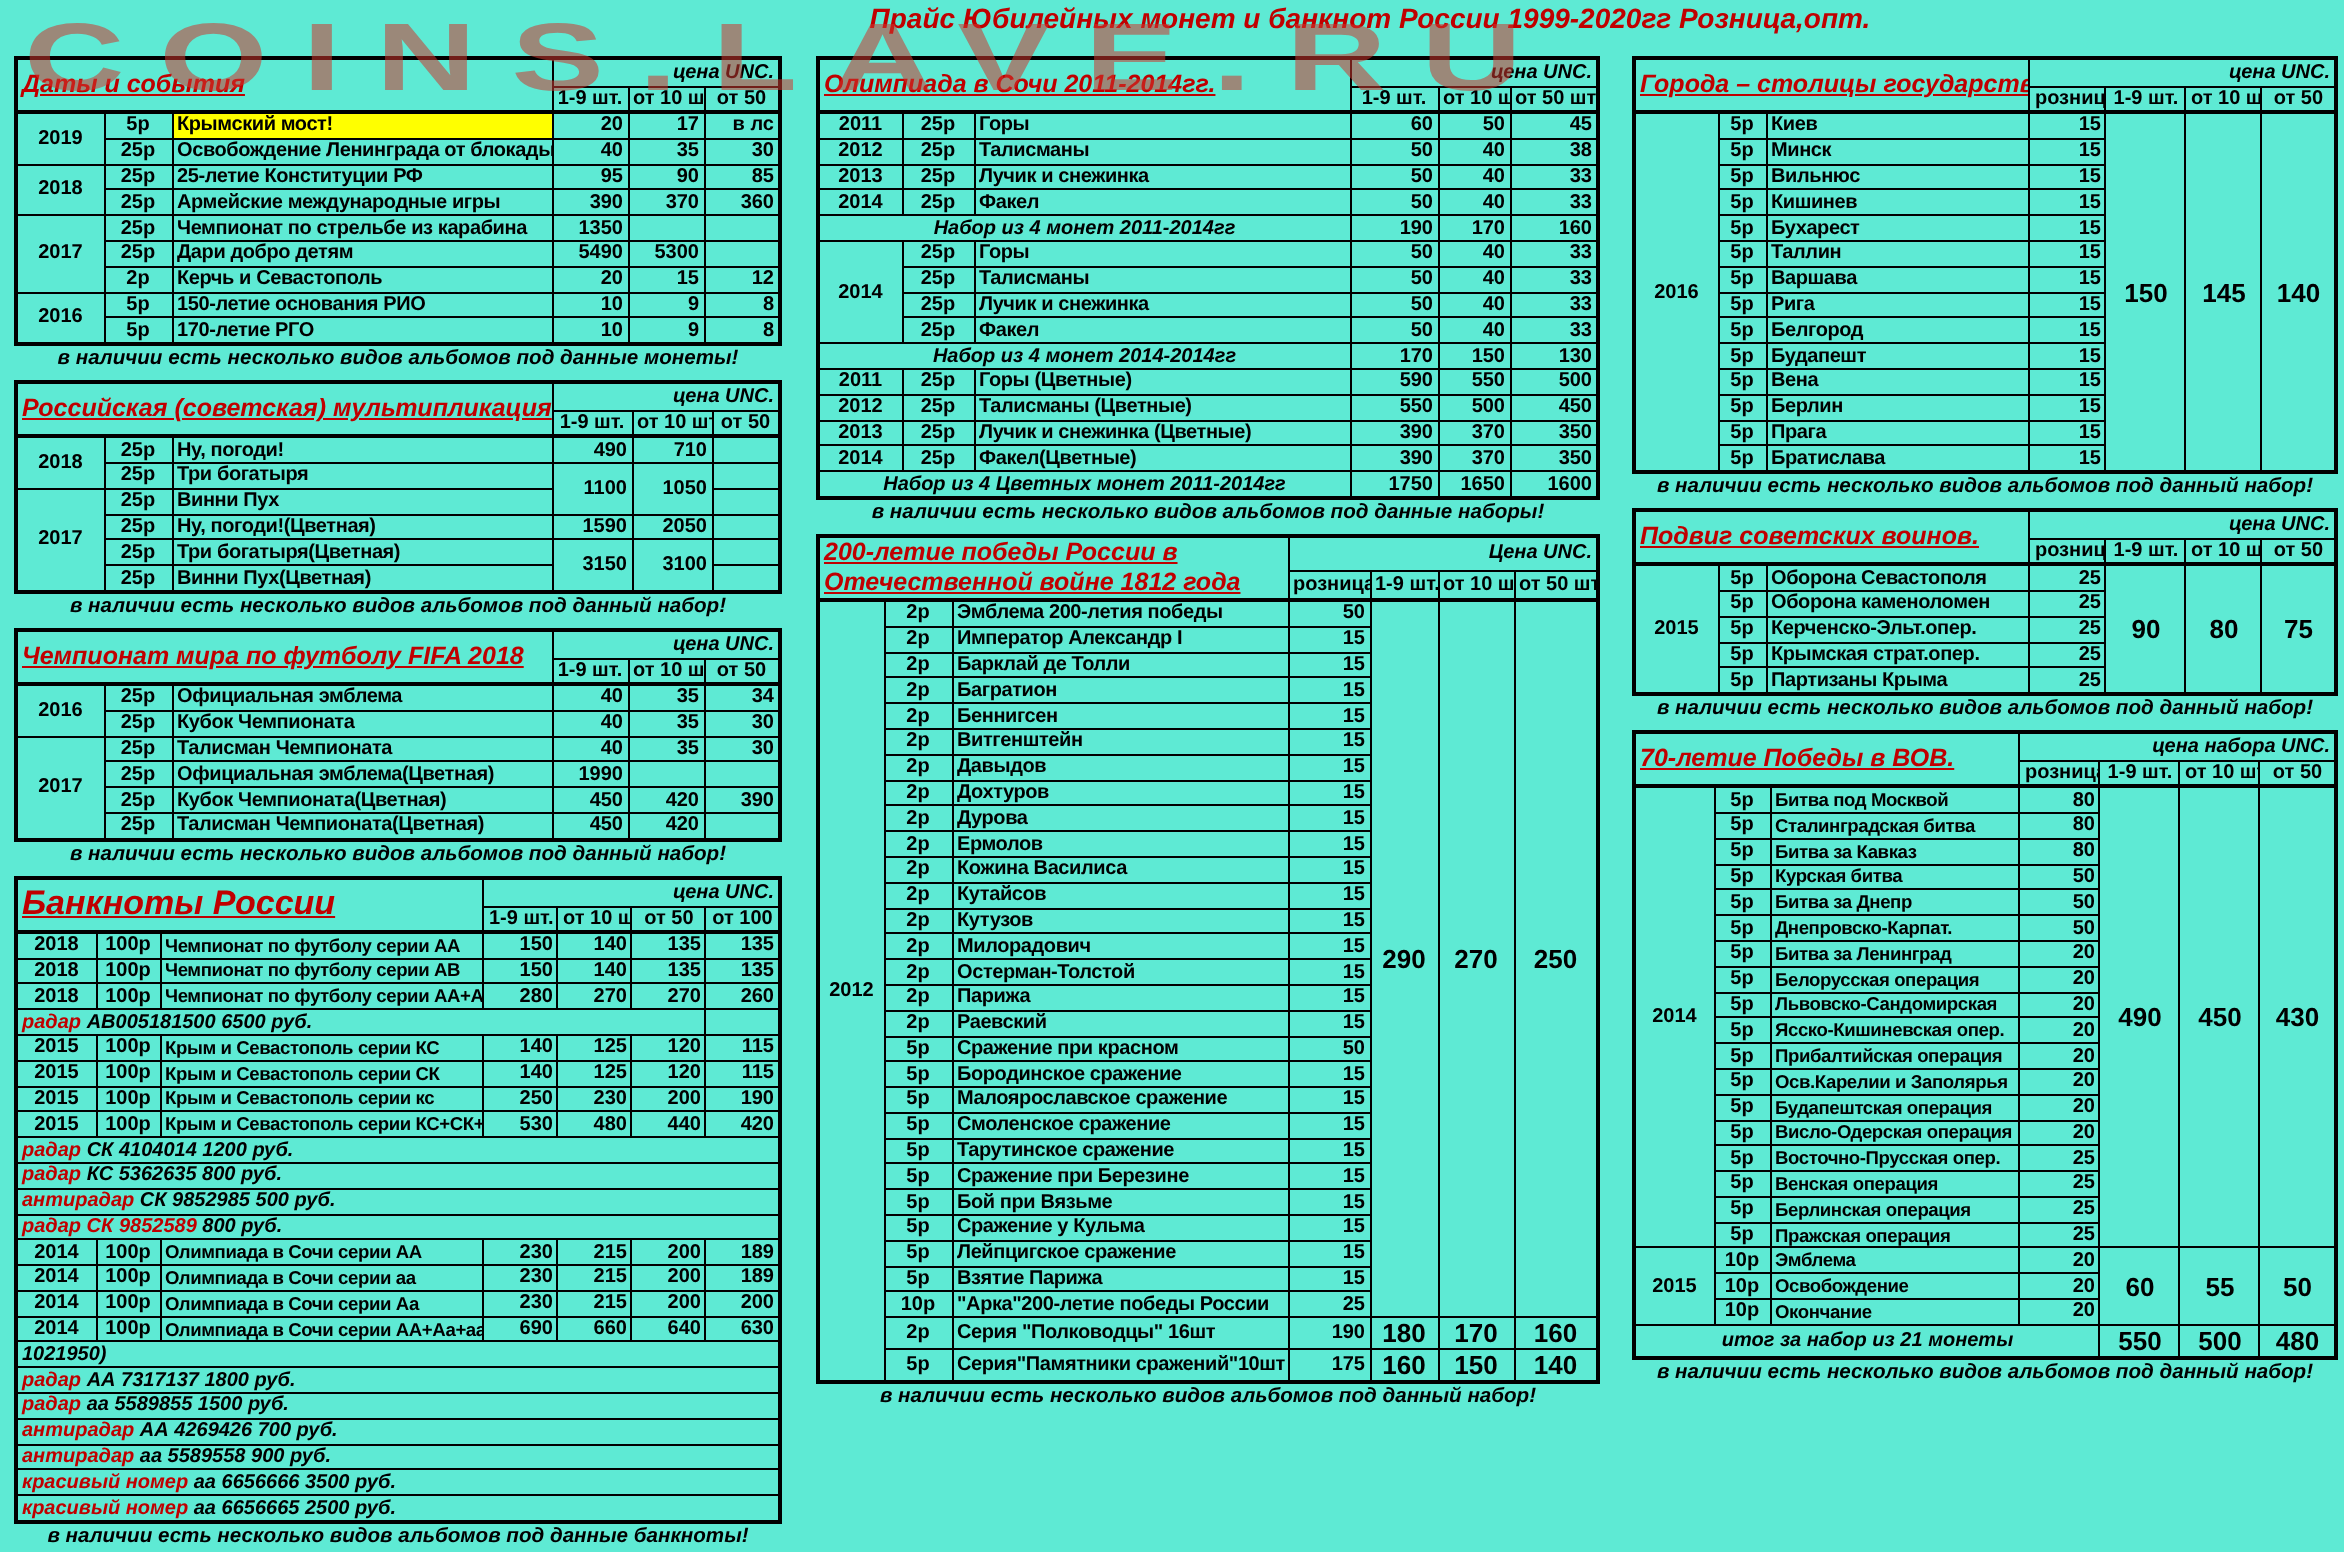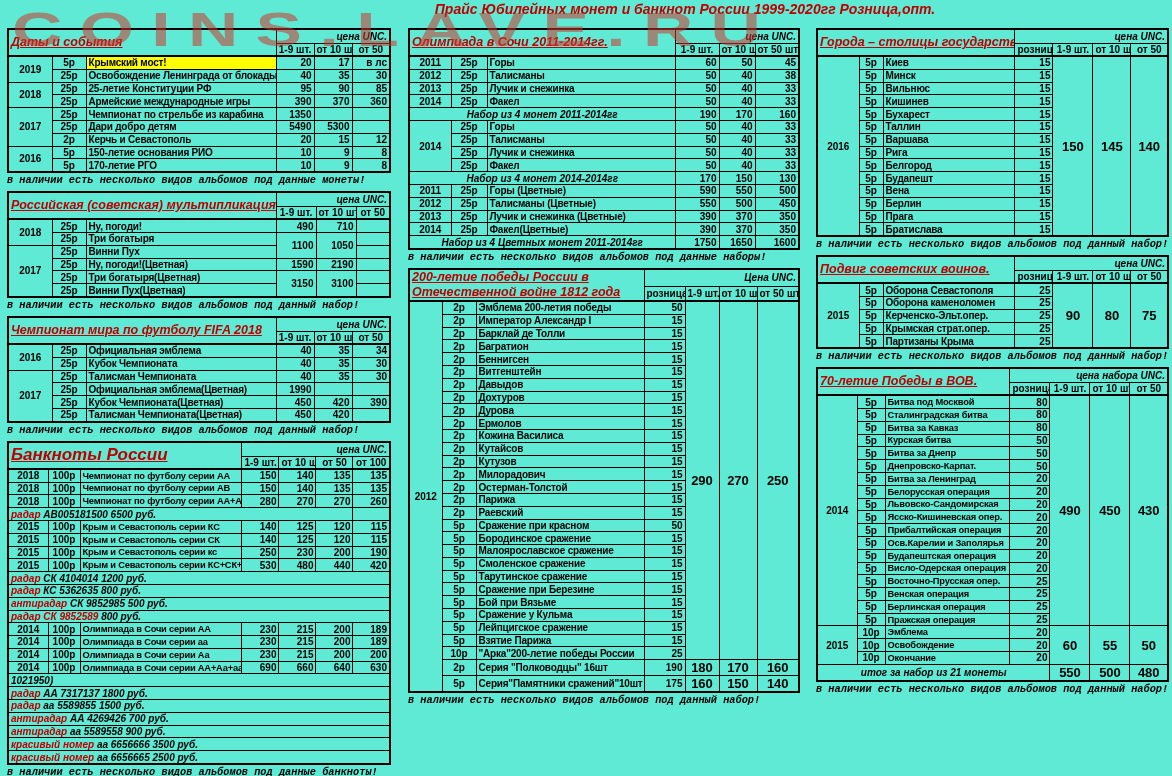"в наличии есть несколько видов" .fnote { font-family: Liberation Mono, monospace -> none; text-align: left -> center }
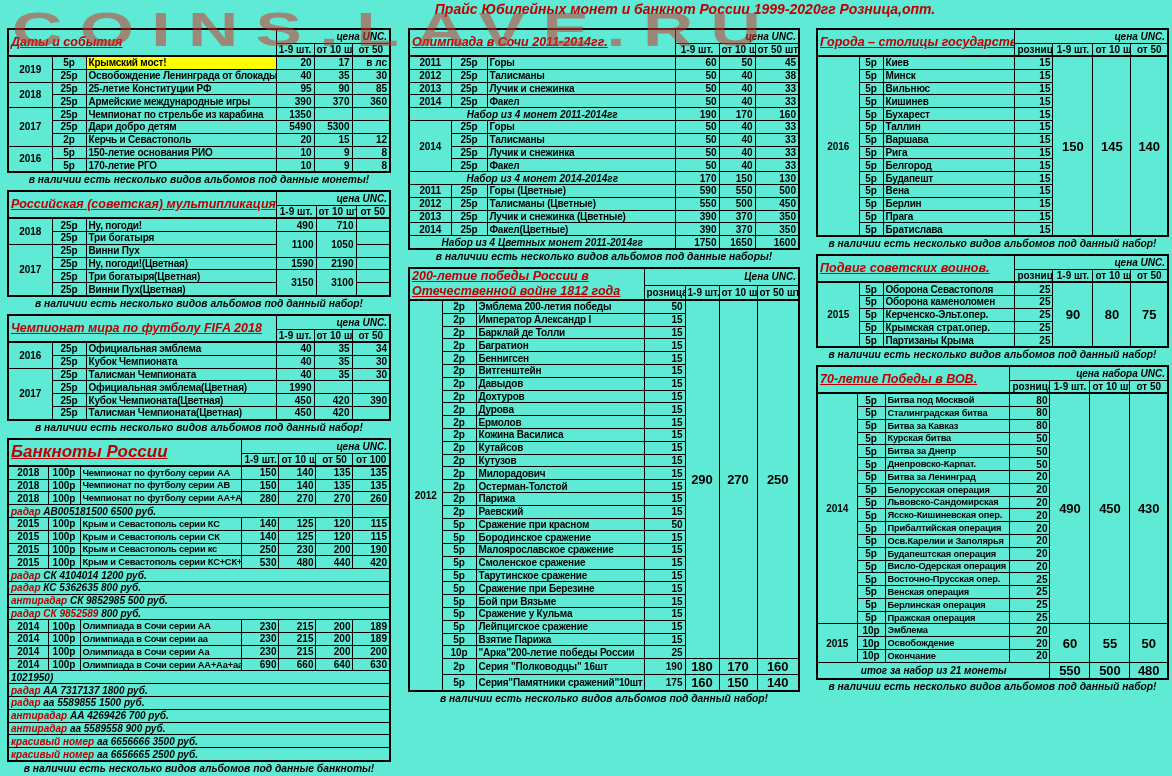"2190" td.pr { text: 2190 -> 2050 }
